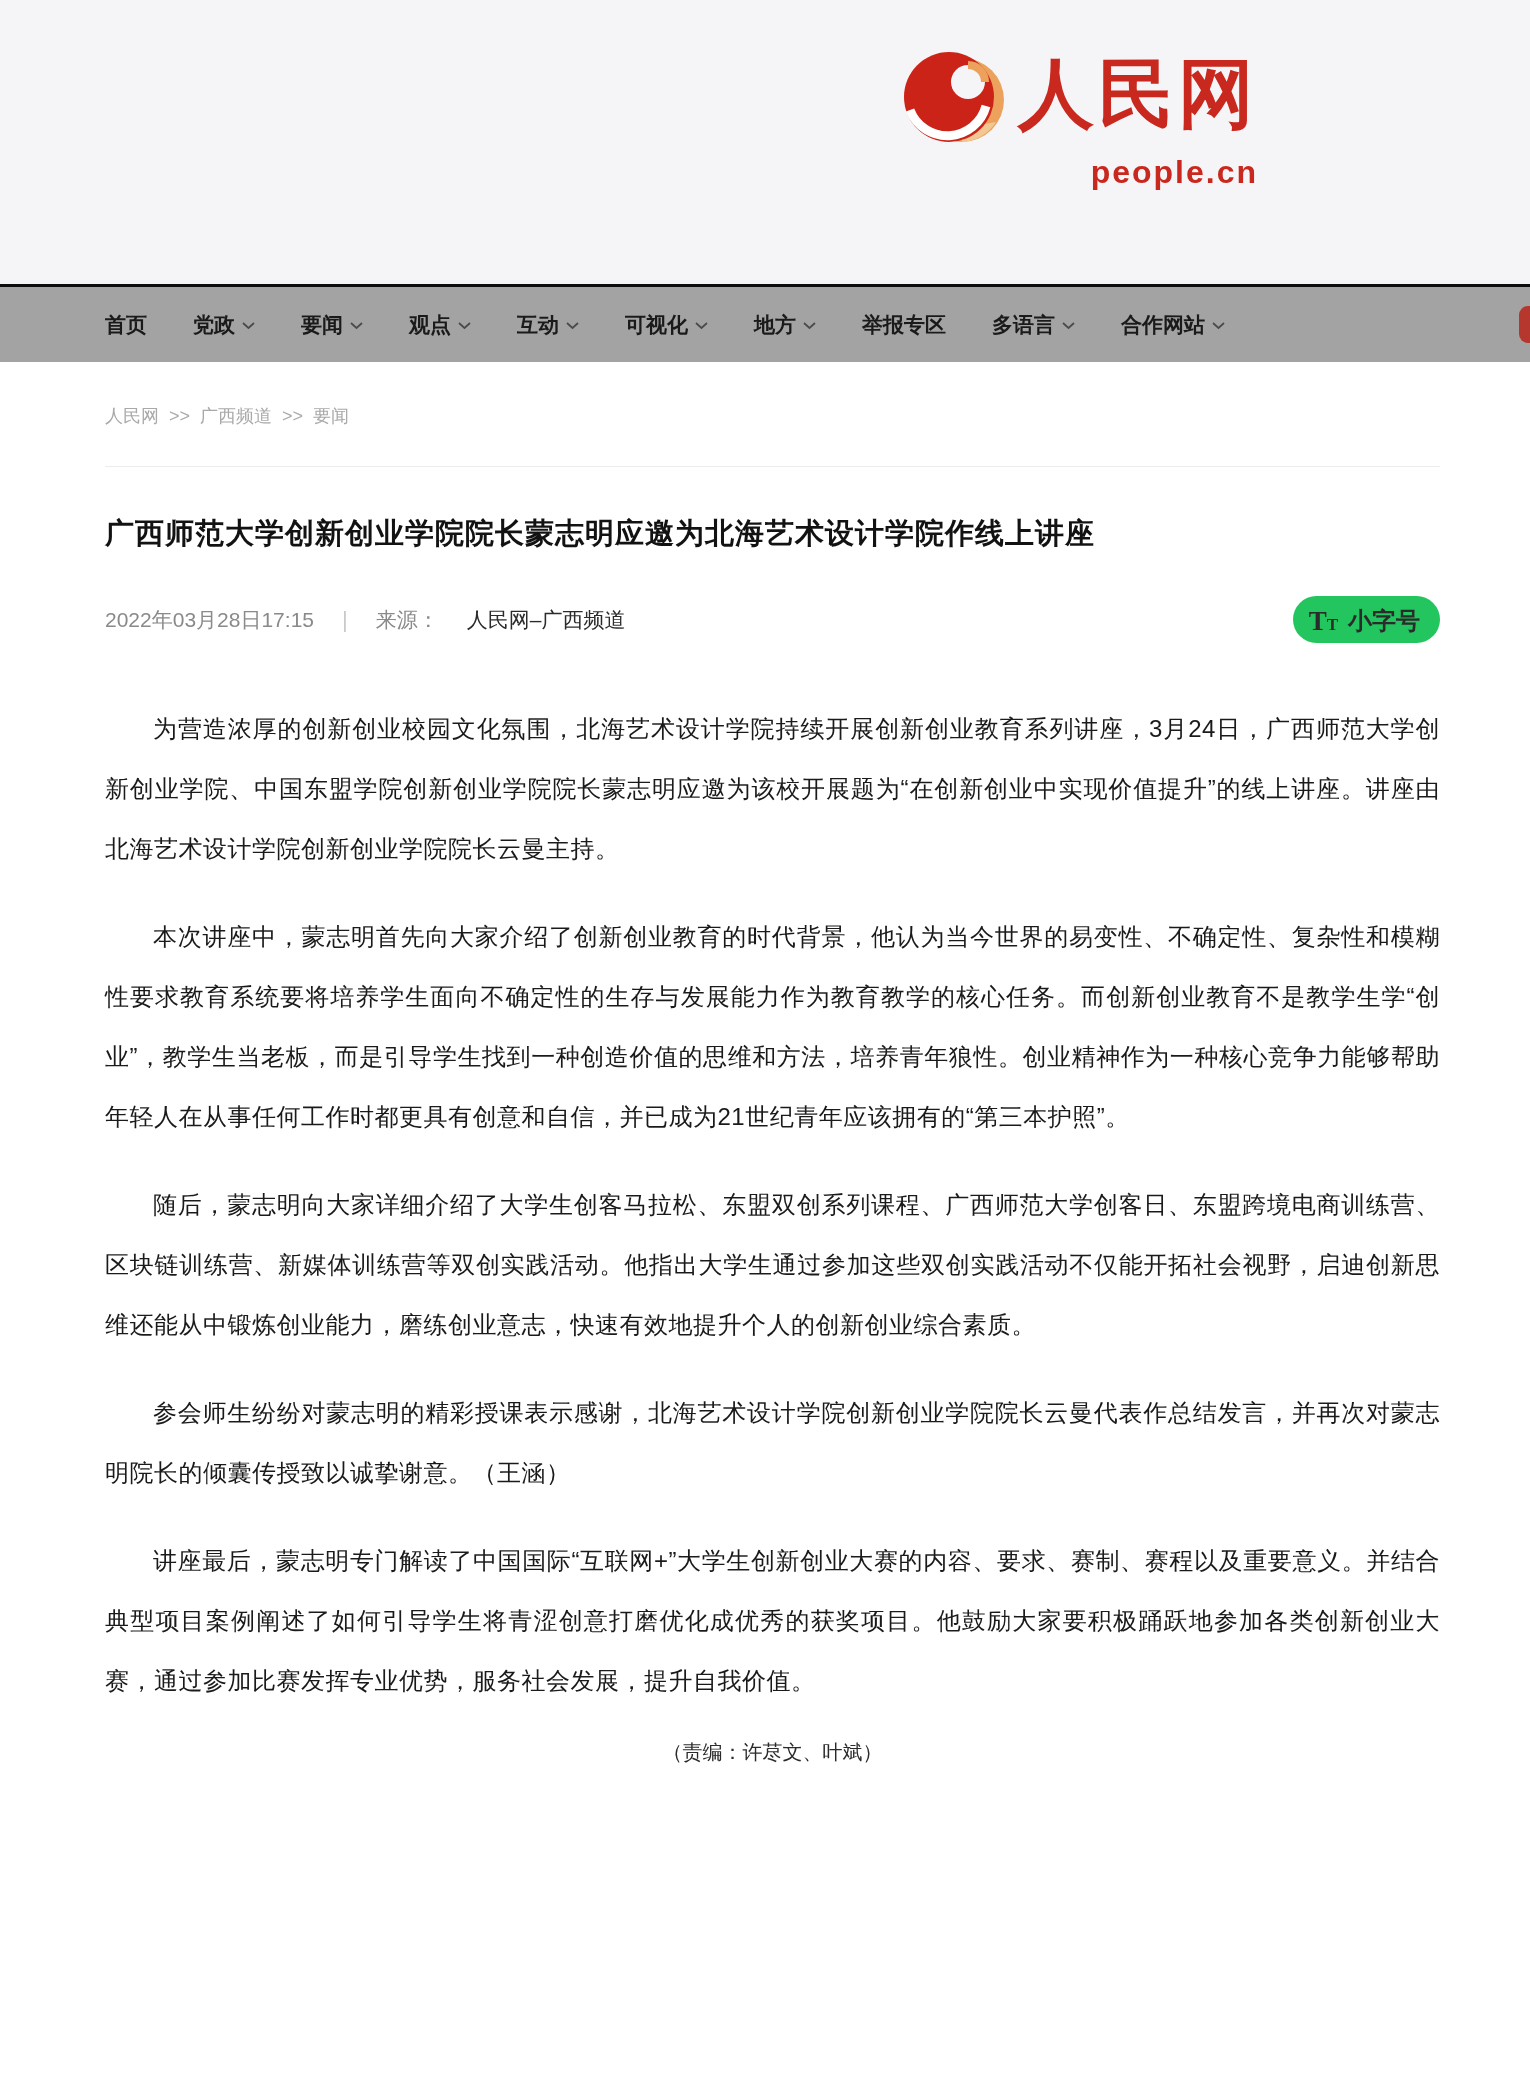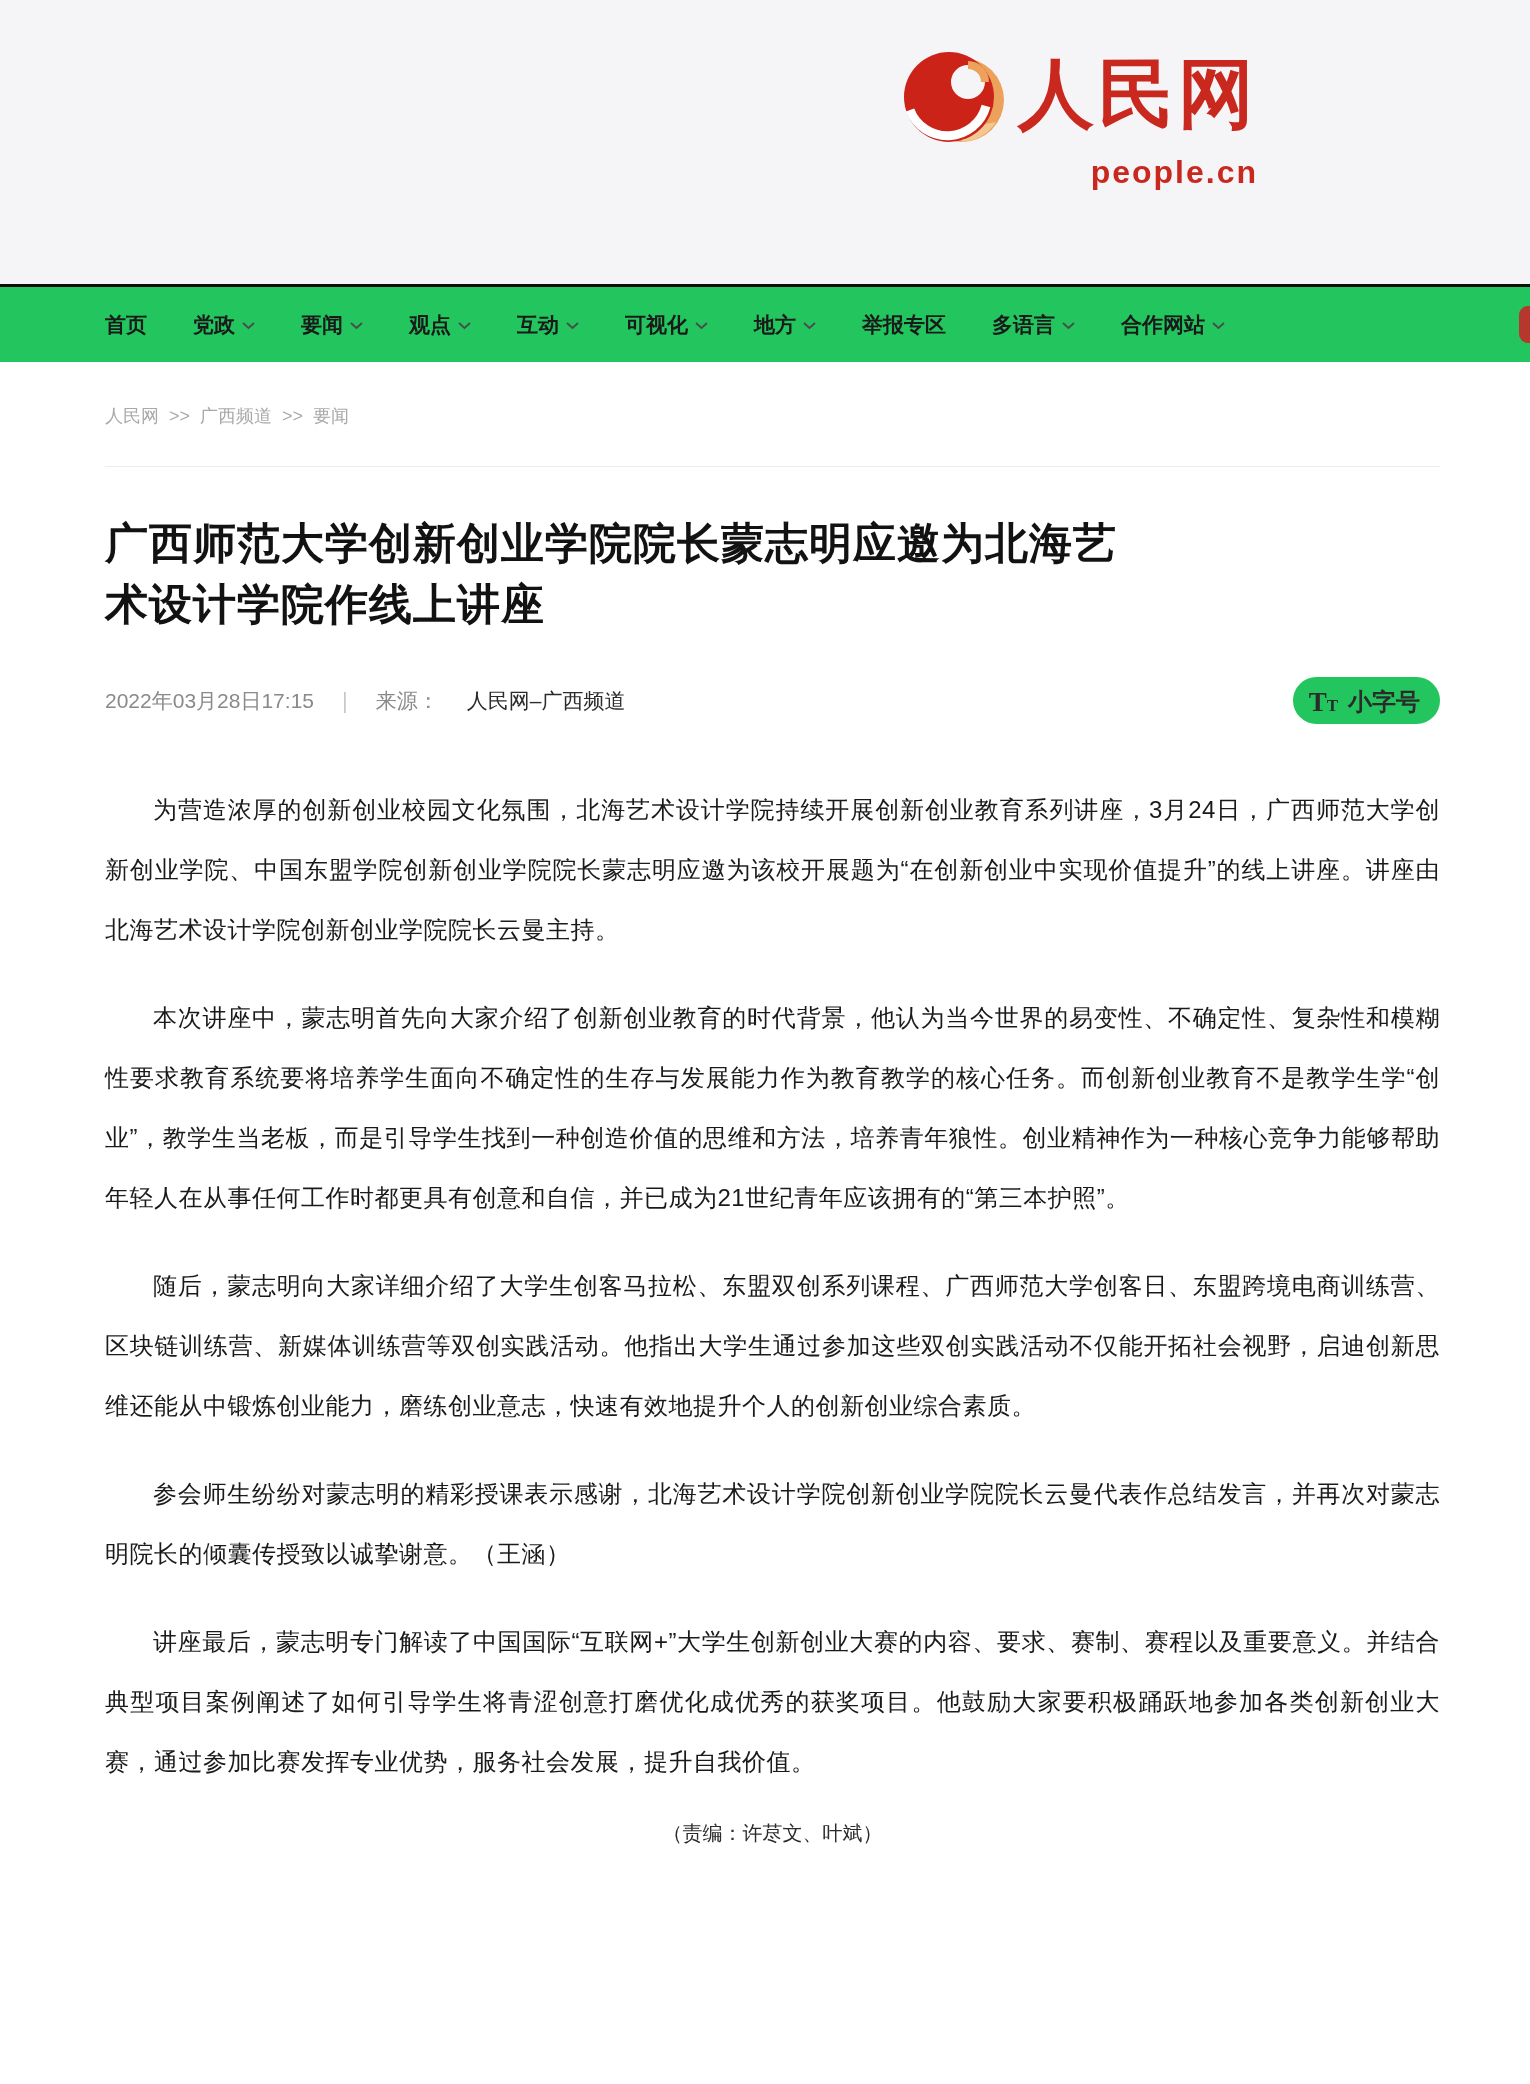"首页" .nav-bar { background: #22c55e -> #a3a3a3 }
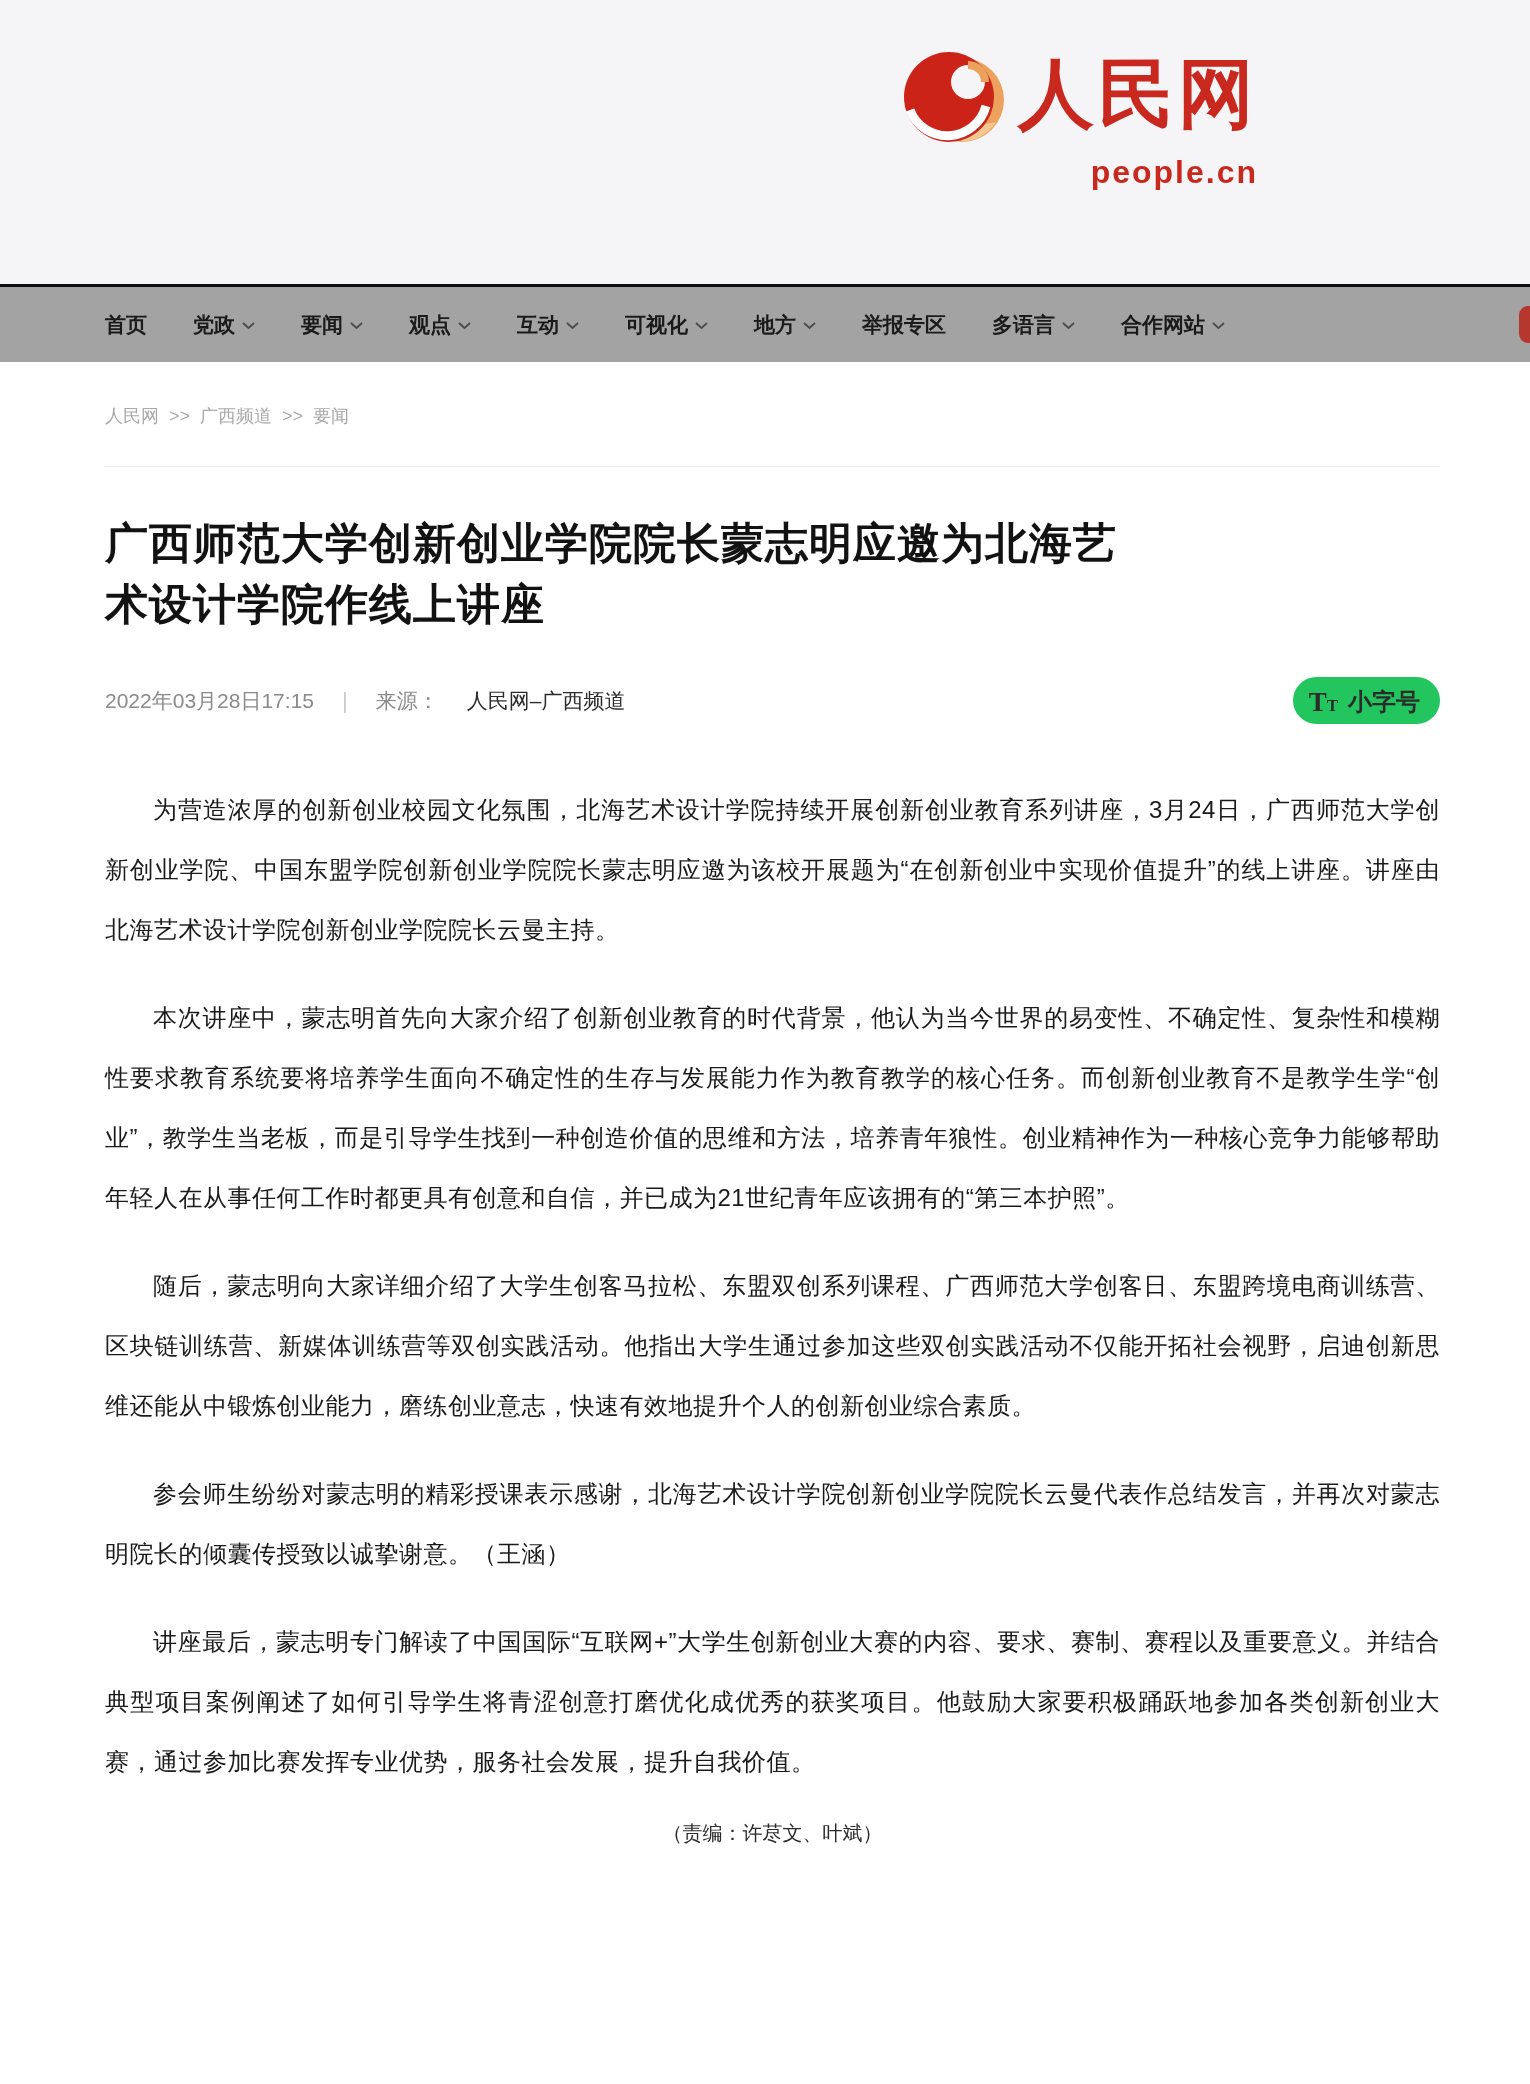"广西师范大学创新创业学院院长蒙志明应邀为北海艺术设计学院作线上讲座" .article-title { font-size: 43px -> 29px }
